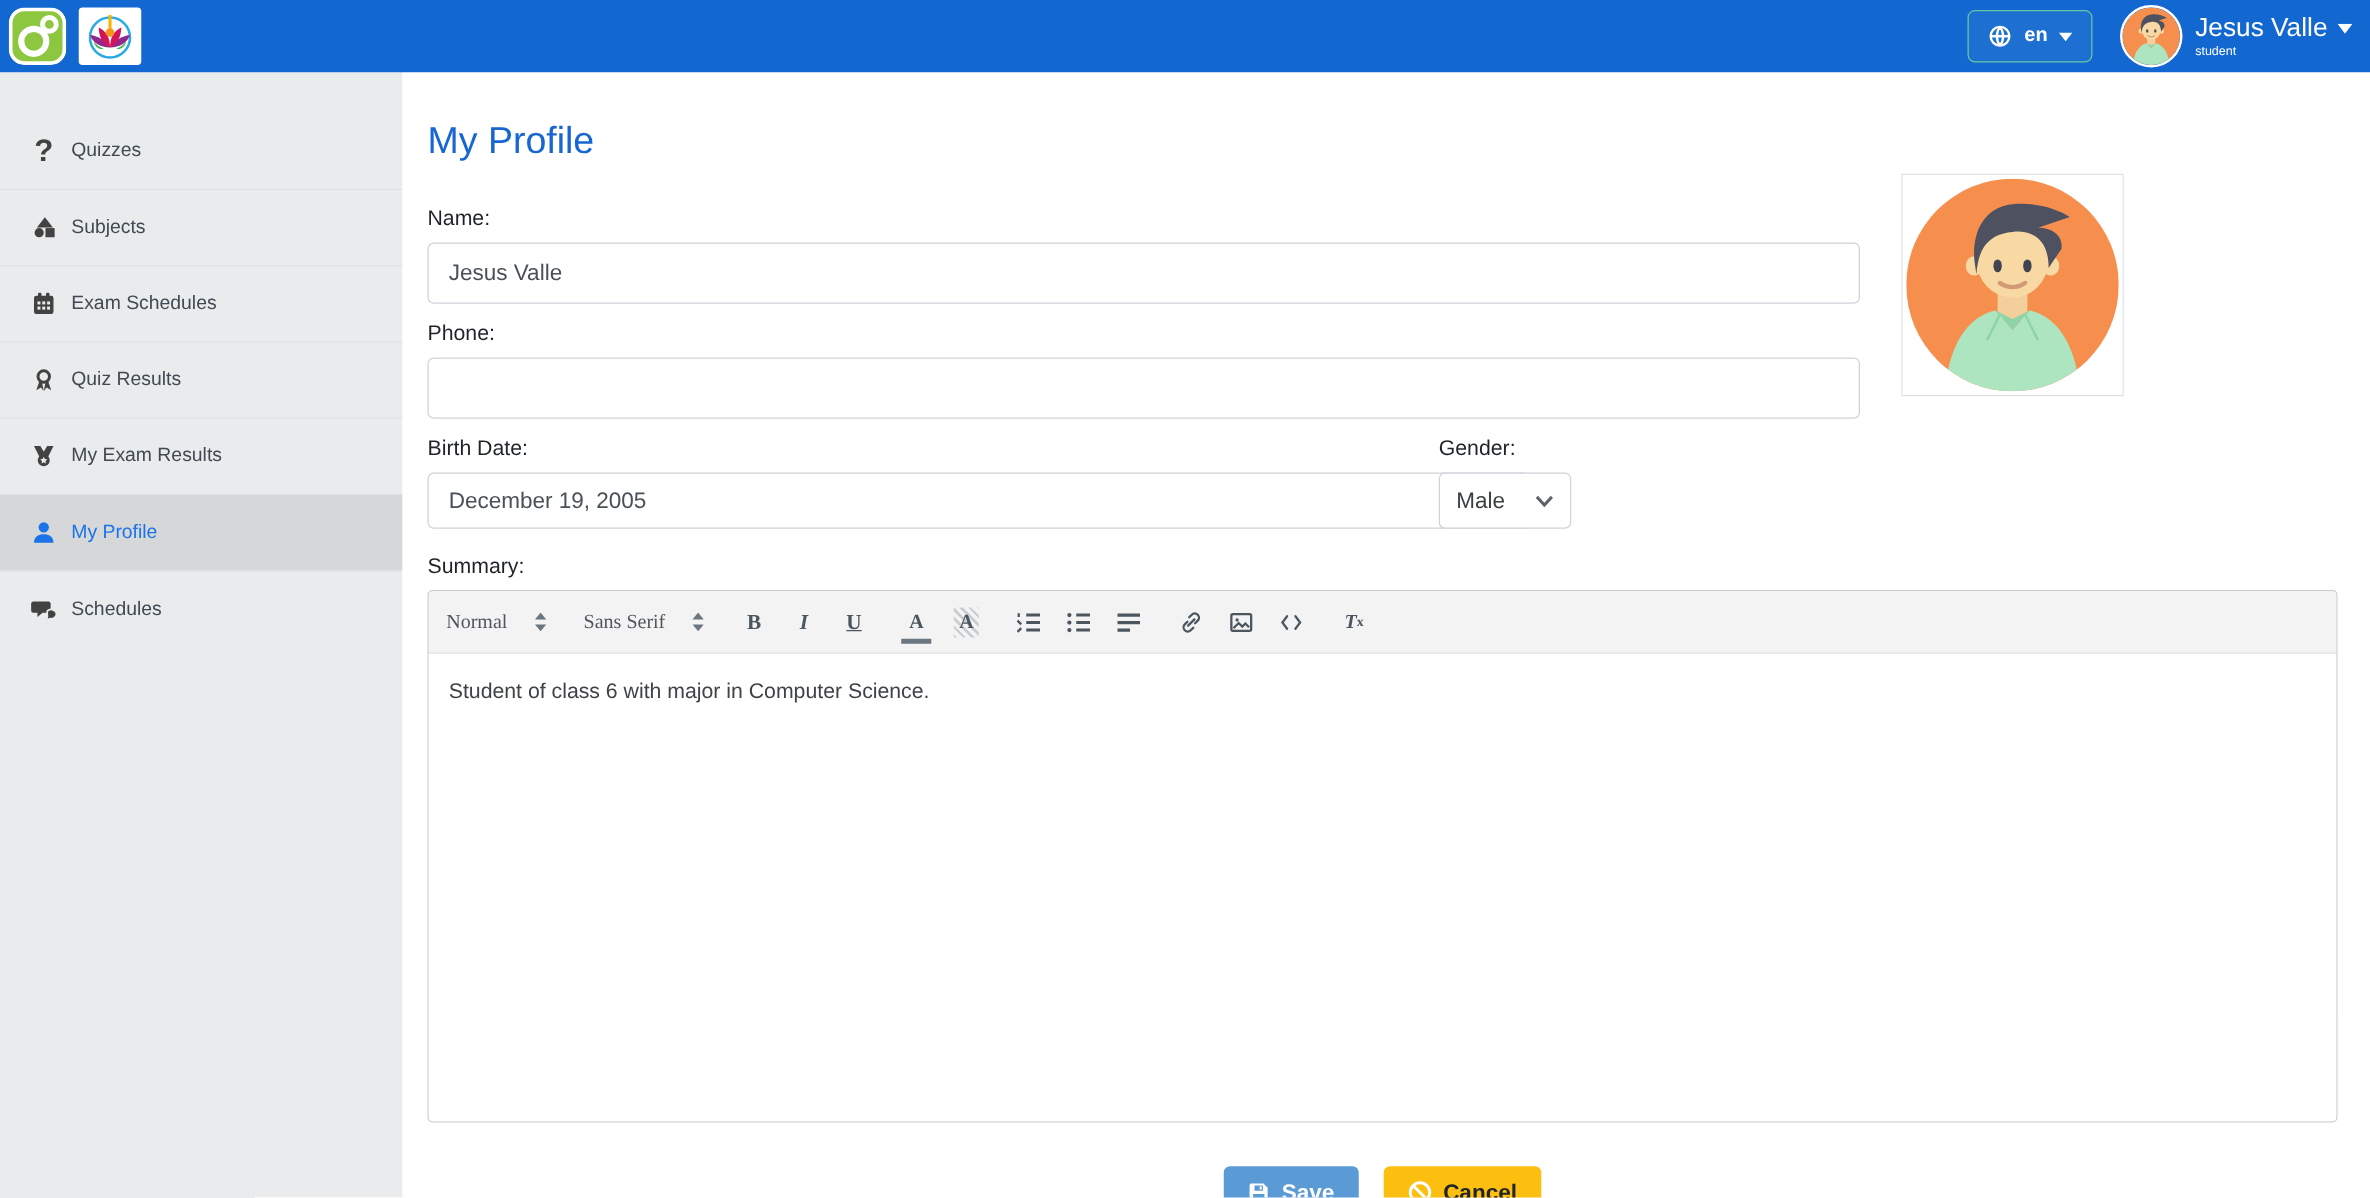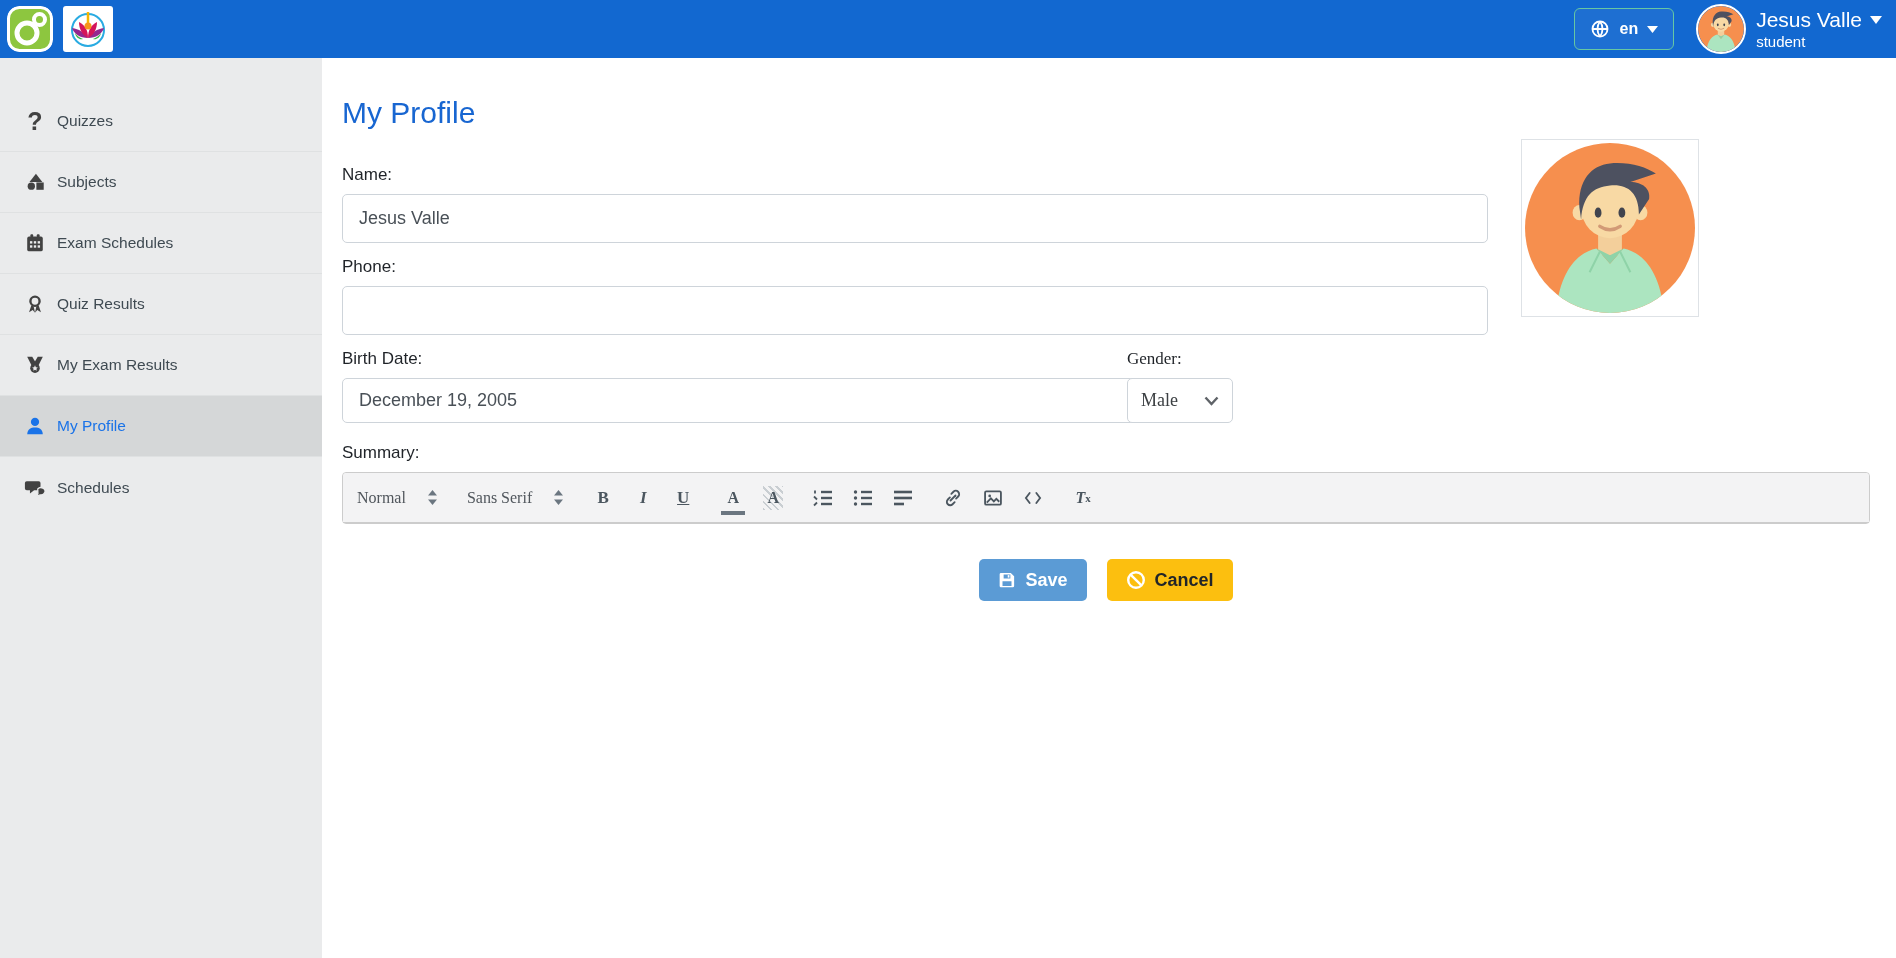"student" .user-role { font-size: 15px -> 10px }
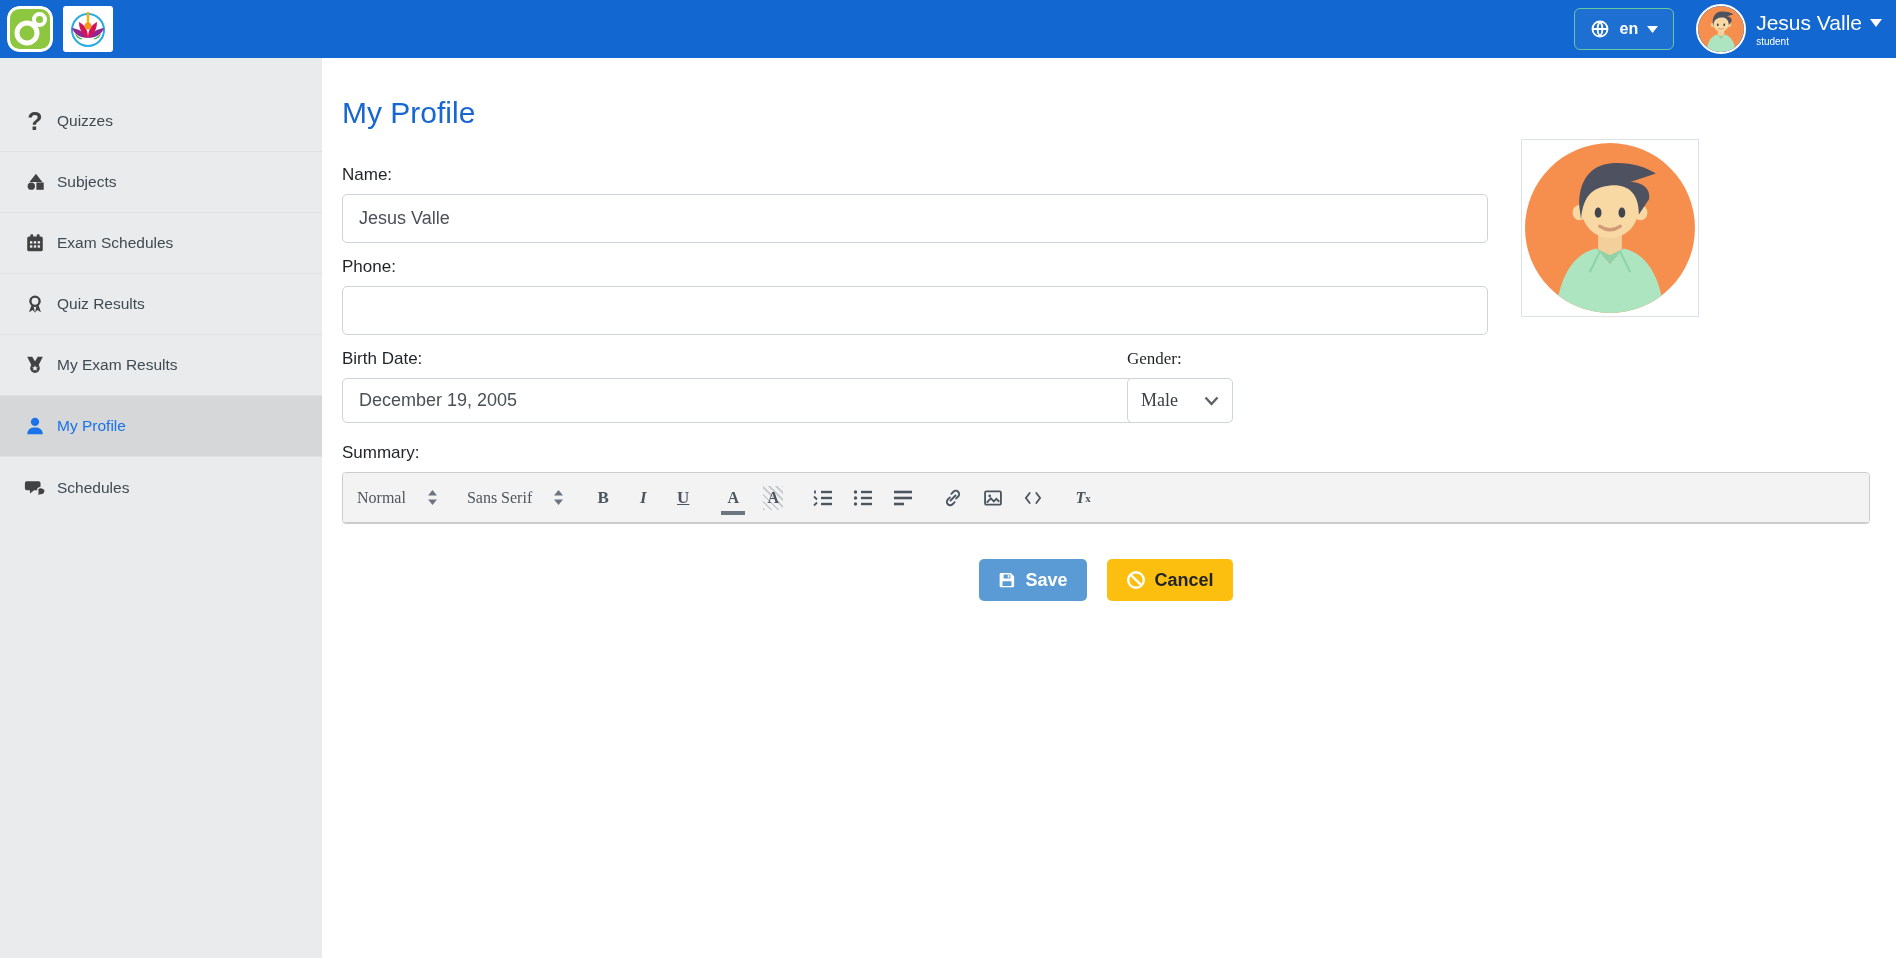"Gender:" .g-block { font-family: Liberation Serif, serif -> none; margin-left: 35px -> 59px }
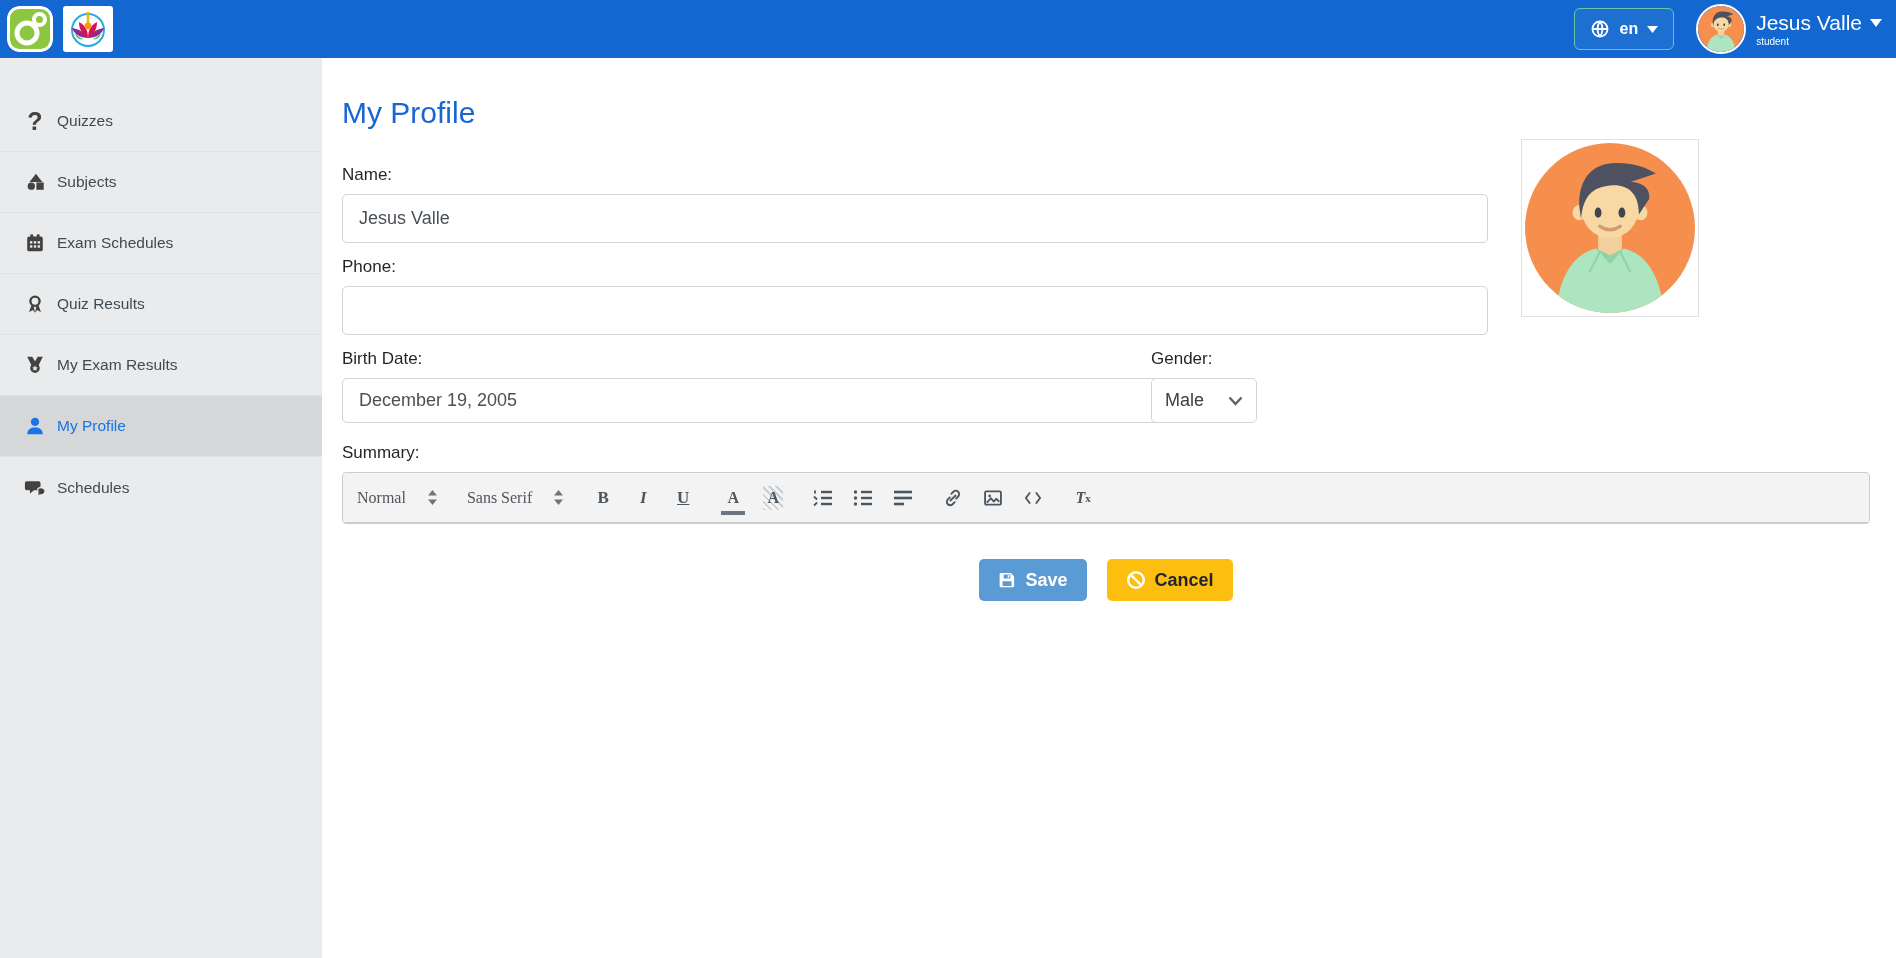"Student of class 6 with" div.ql-content { html: none -> <div> <p>Student of class 6 with major in Computer Science.</p> </div> }
